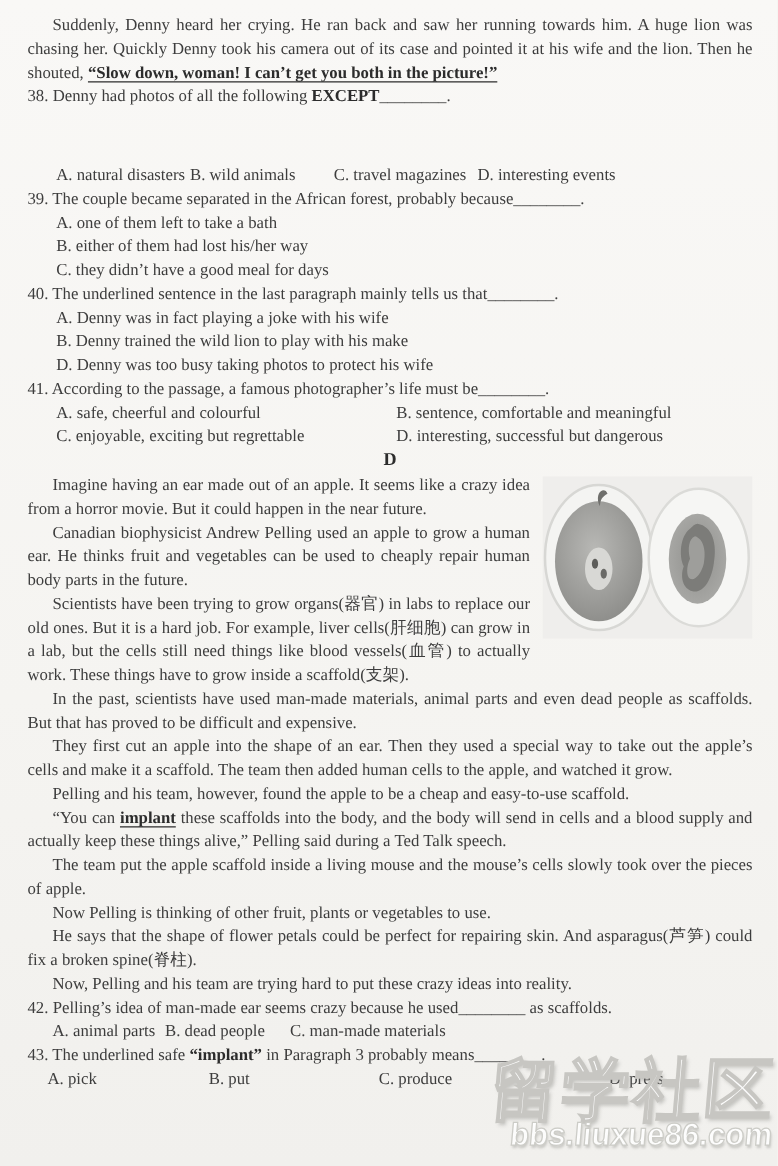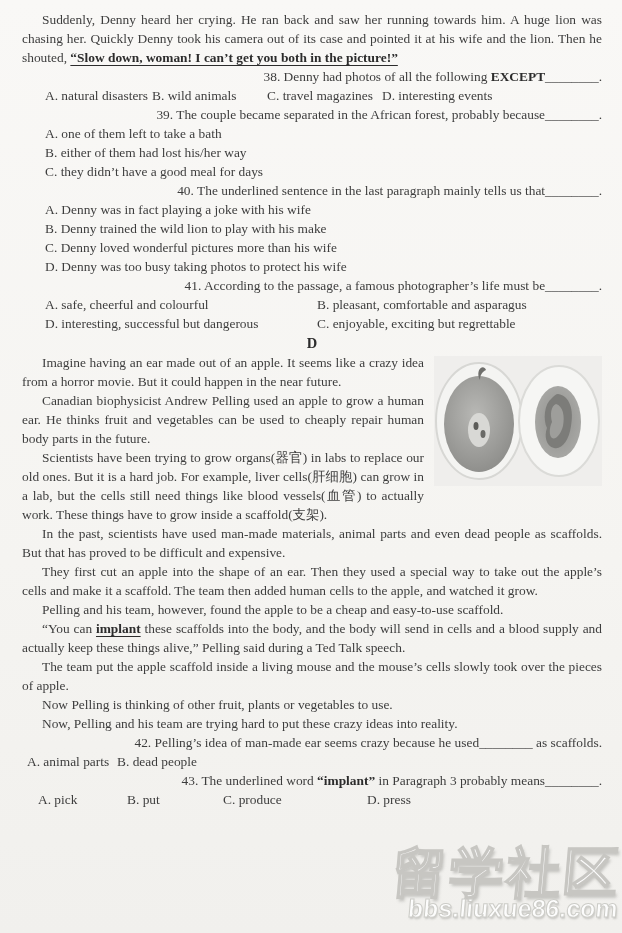"38. Denny had photos of" .stem { text-align: right -> left }
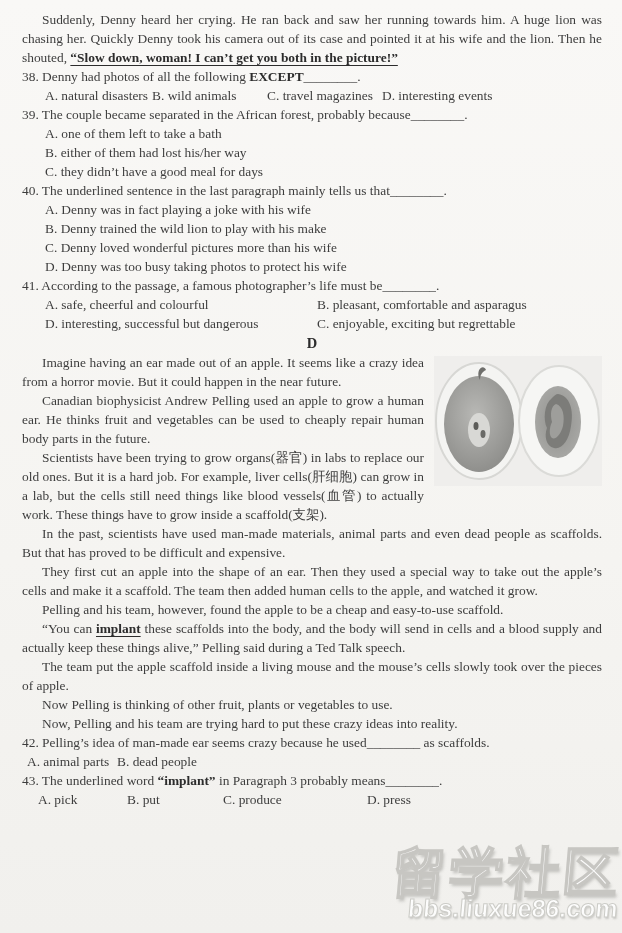"A. natural disasters" .cols38 { margin-top: none -> 44px }
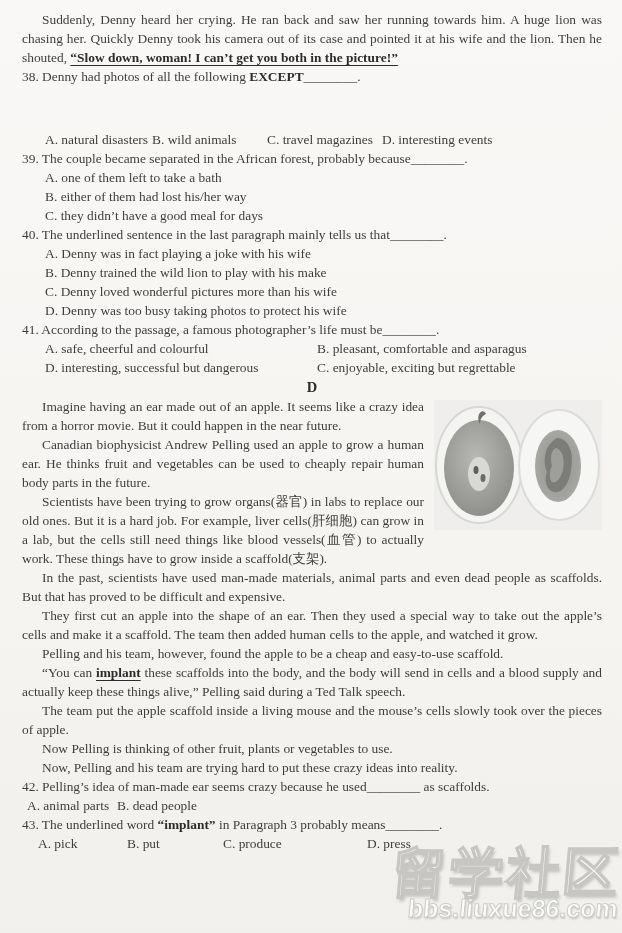"C. Denny loved wonderful pictures" span { html: <span>C. Denny loved wonderful pictures more than his wife</span> -> none }
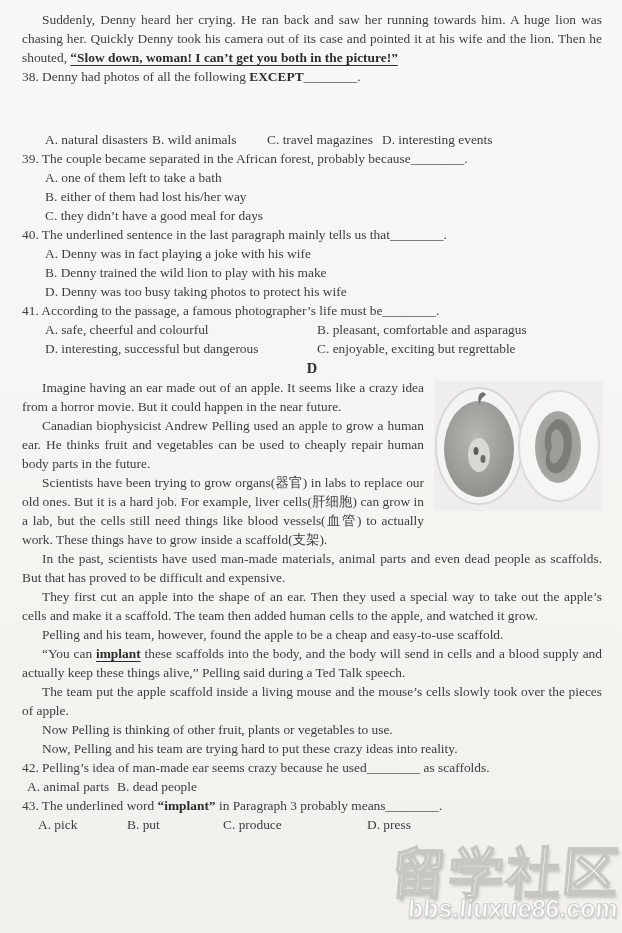"B. pleasant, comfortable and asparagus" span { text: pleasant, comfortable and asparagus -> sentence, comfortable and meaningful }
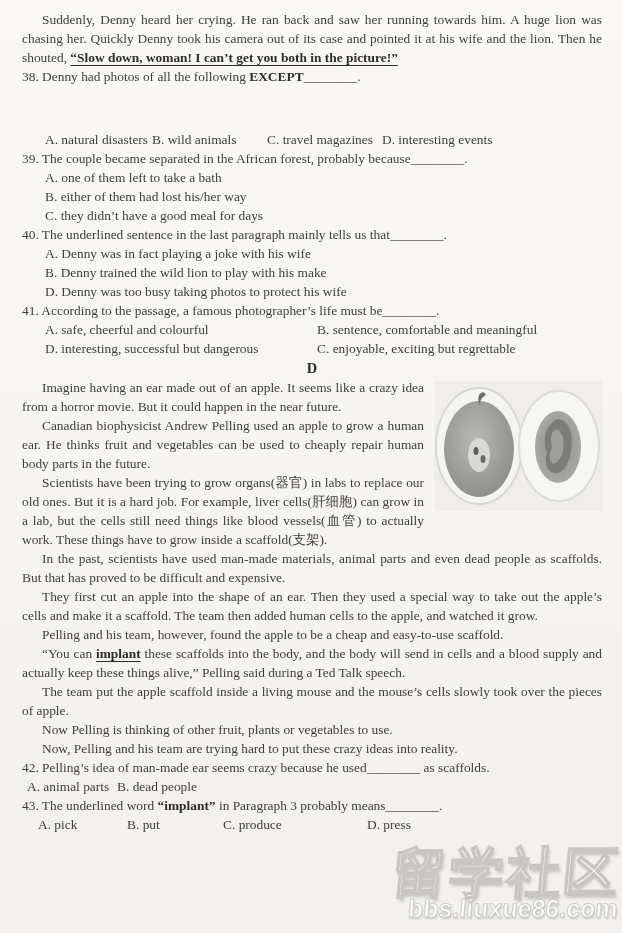"D. interesting, successful but dangerous" span { order: before "C. enjoyable, exciting but regrettable" -> after "C. enjoyable, exciting but regrettable" }
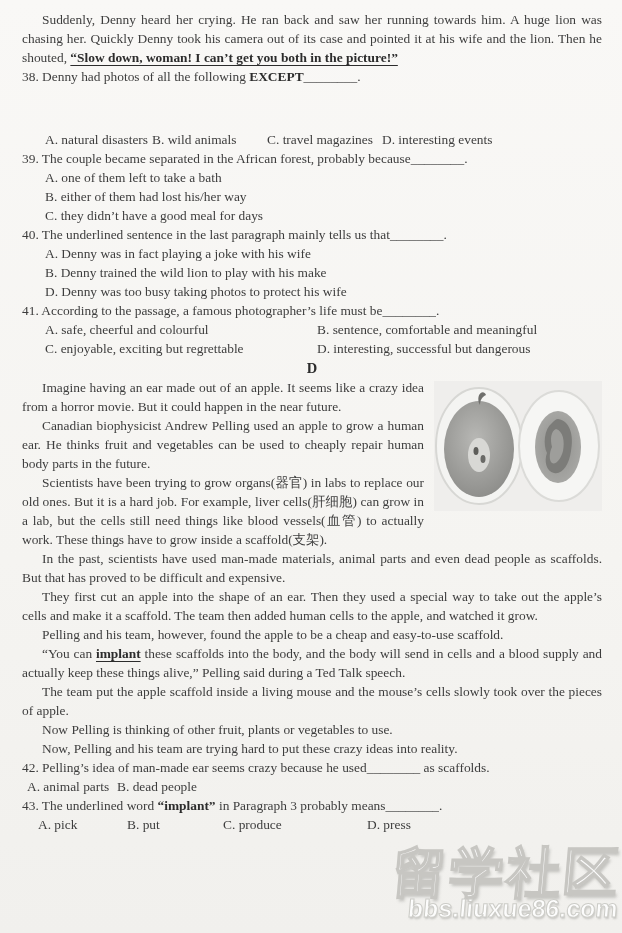"He says that the shape" p.para { html: none -> <p><span>He says that the shape of flower petals could be perfect for repairing skin. And asparagus(芦笋) could fix a broken spine(脊柱).</span></p> }
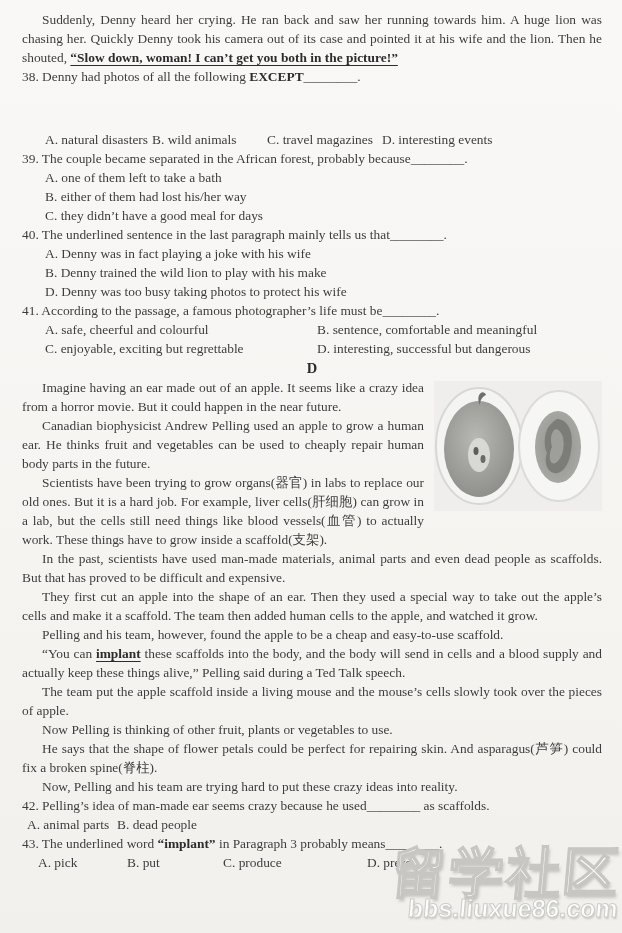"A. animal parts" .cols42 { margin-left: 5px -> 20px }
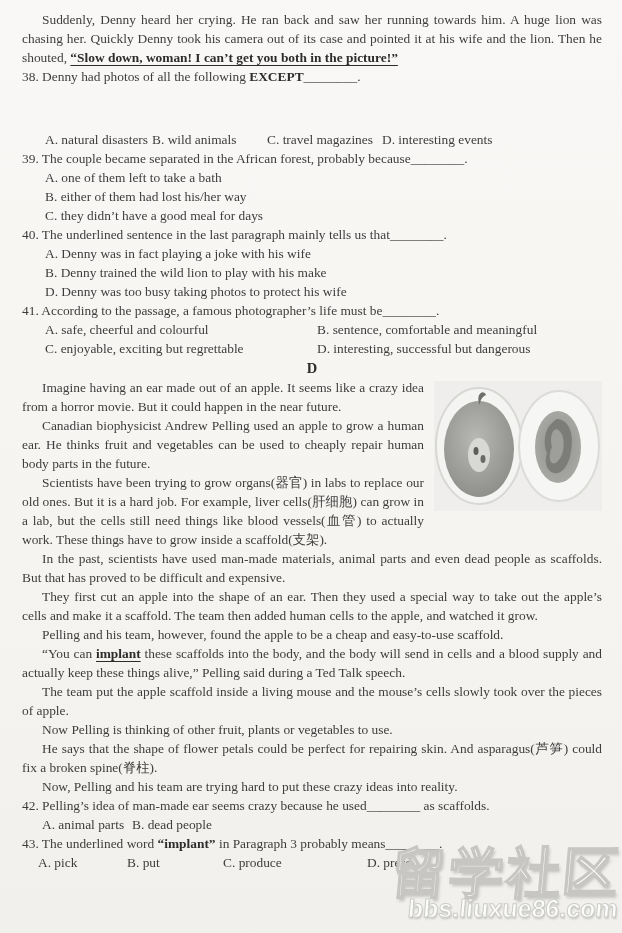"C. man-made materials" span { html: none -> <span>C. man-made materials</span> }
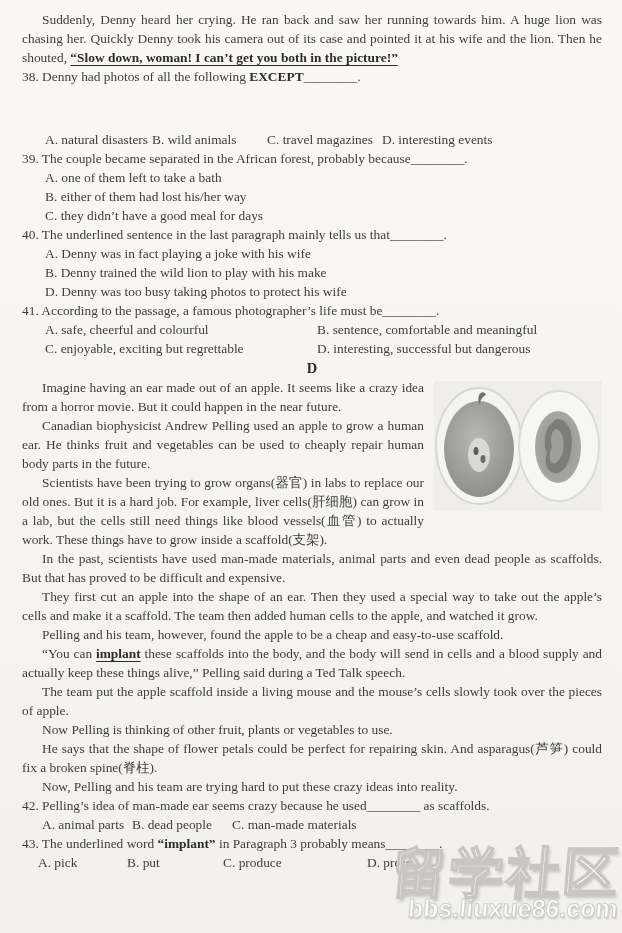"The underlined word" span { text: word -> safe }
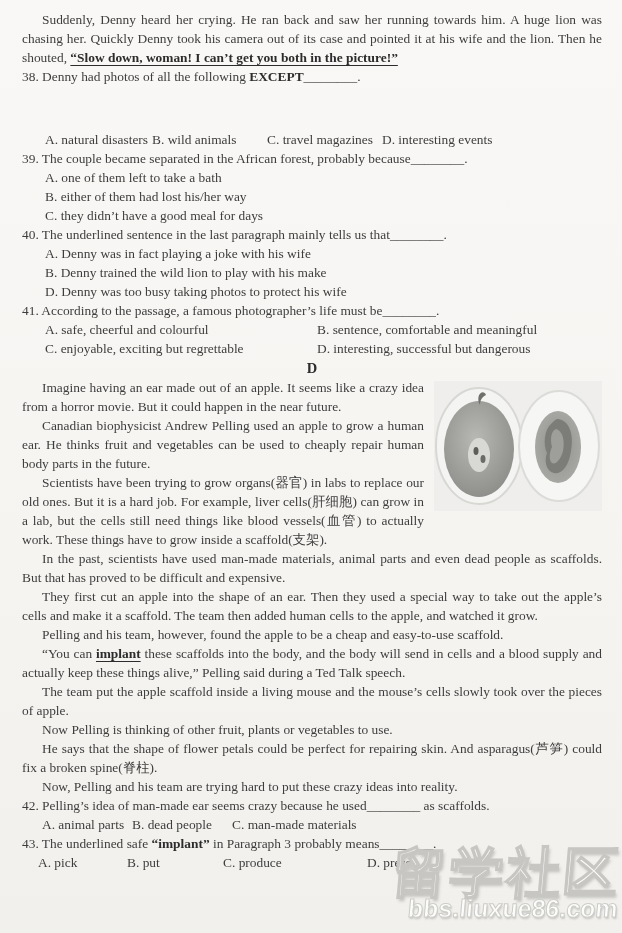"A. pick" .cols43 { gap: none -> 40px }
